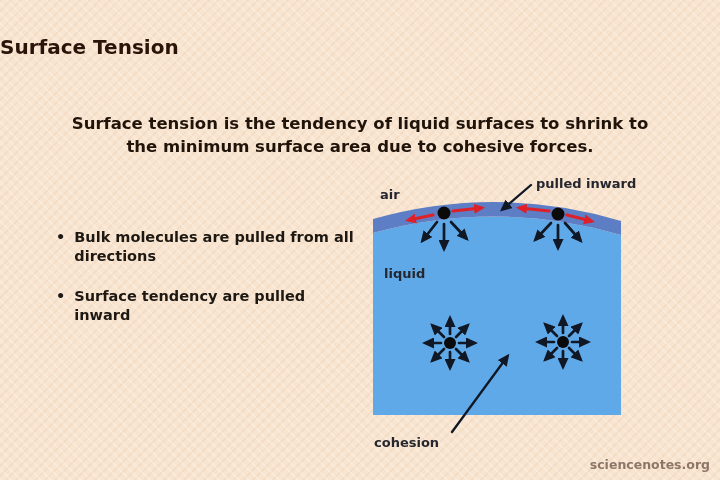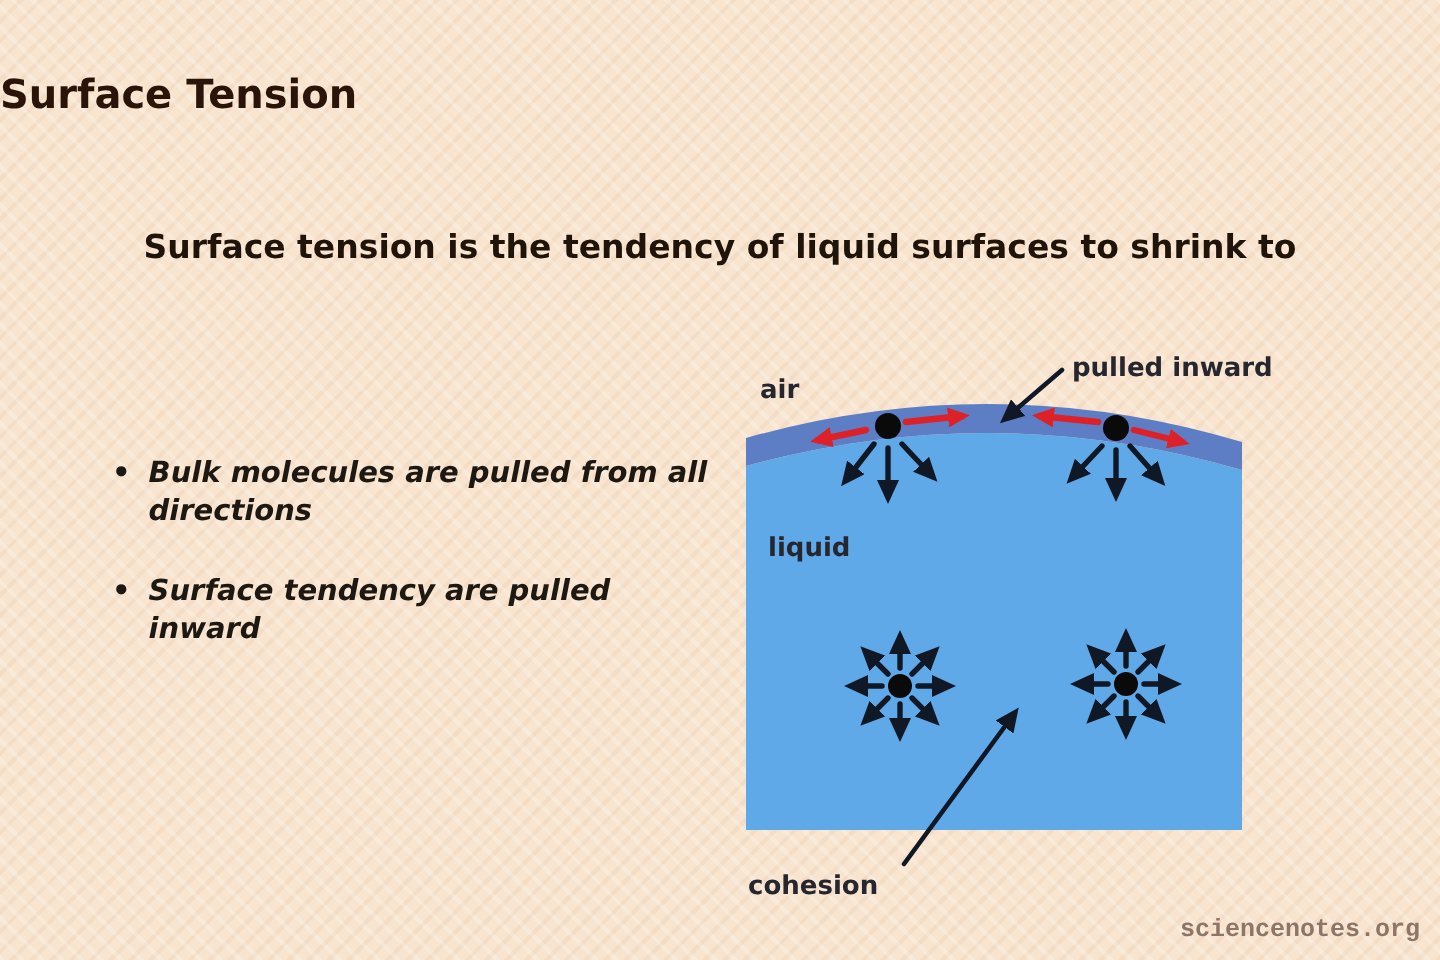"the minimum surface area due" div.subtitle-line { html: none -> <div>the minimum surface area due to cohesive forces.</div> }
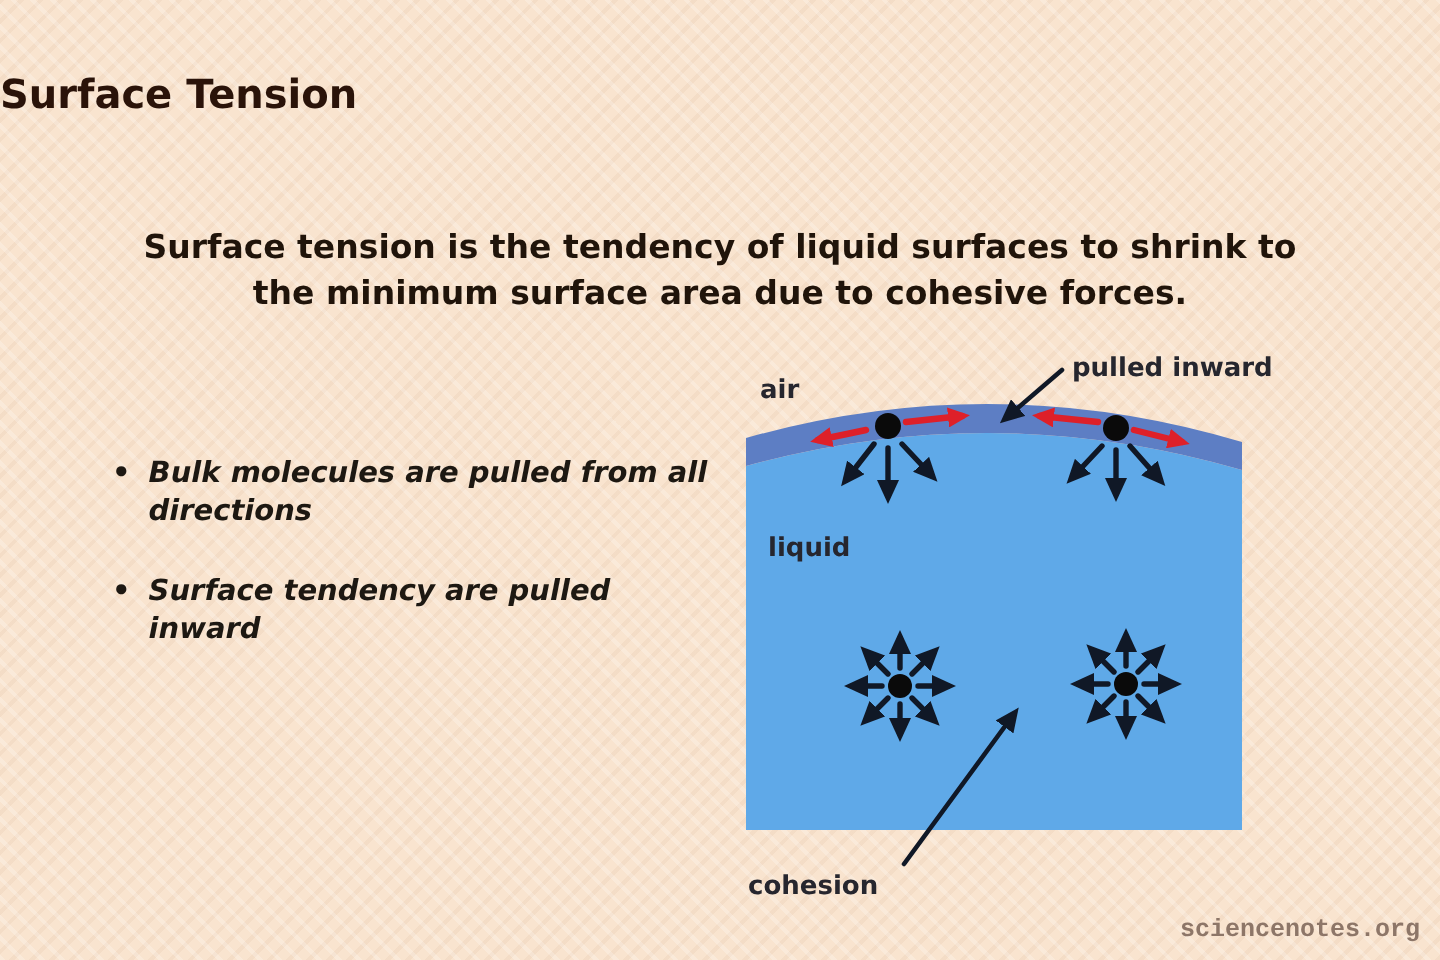"Bulk molecules are pulled from" .bullet-text { font-style: italic -> none }
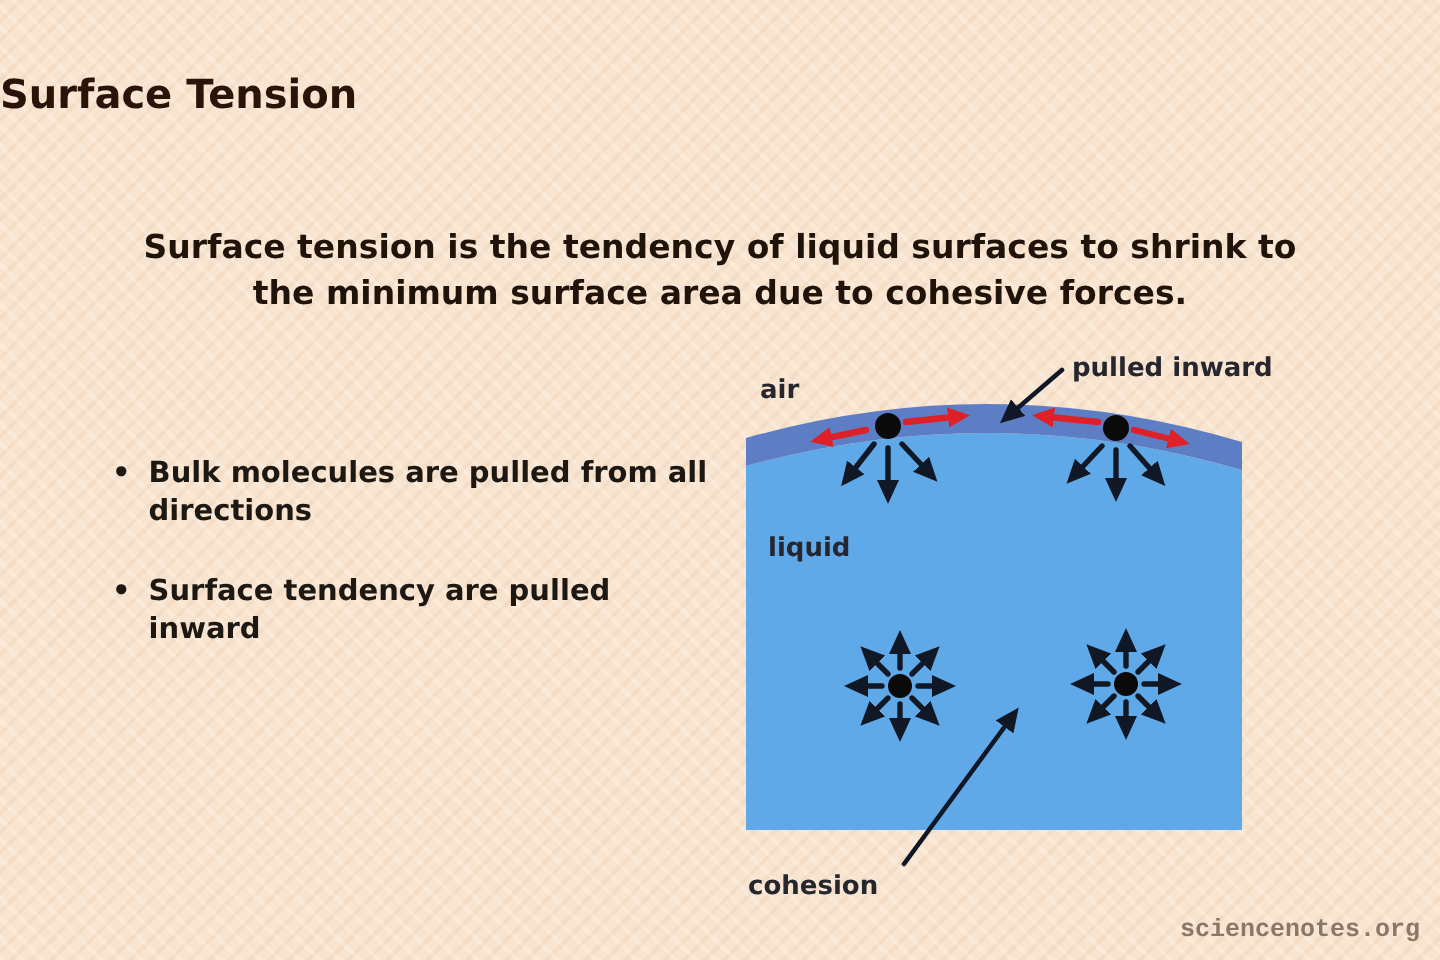"sciencenotes.org" .attribution { font-family: Liberation Mono, monospace -> none }
